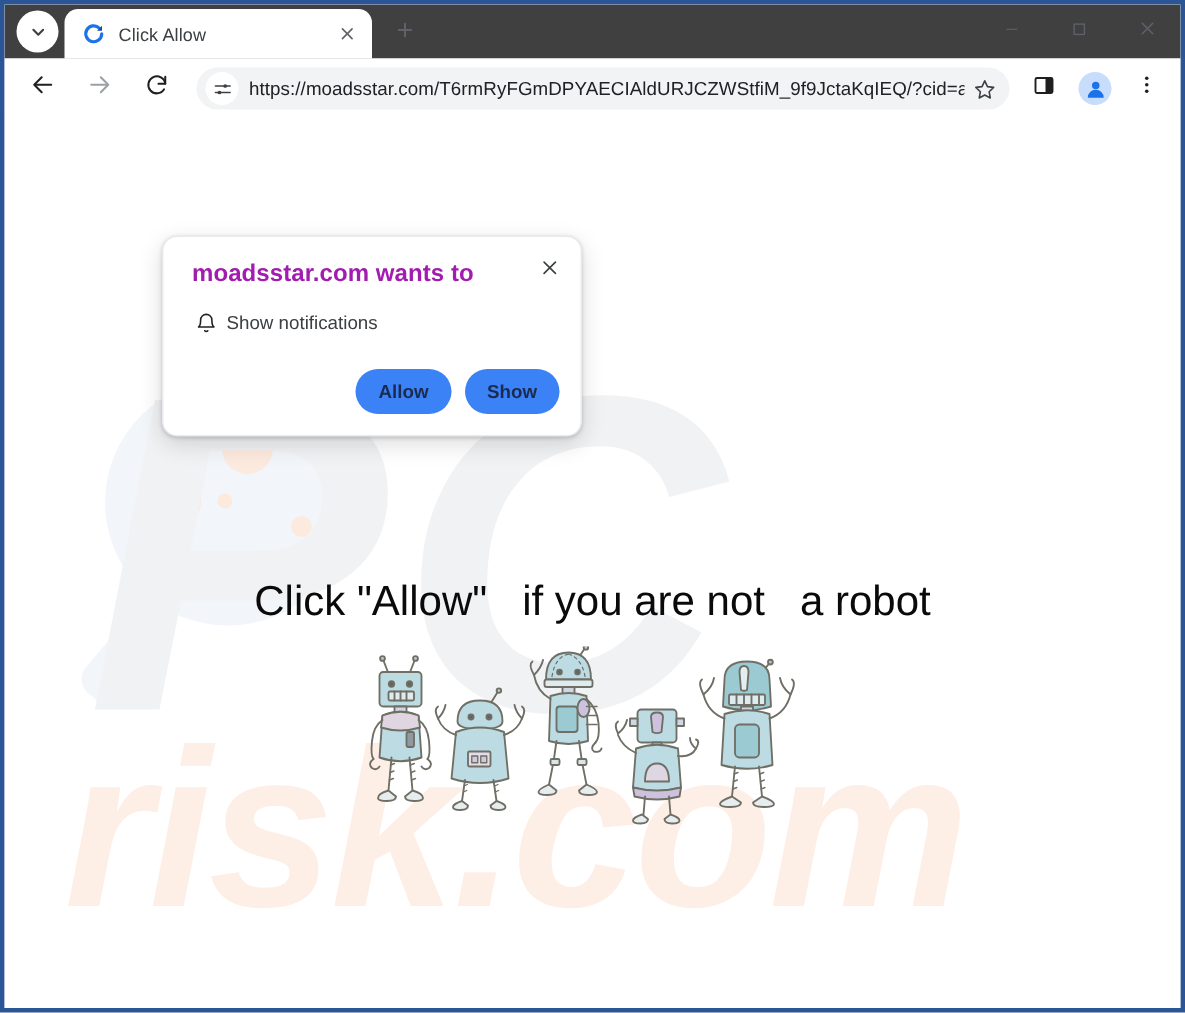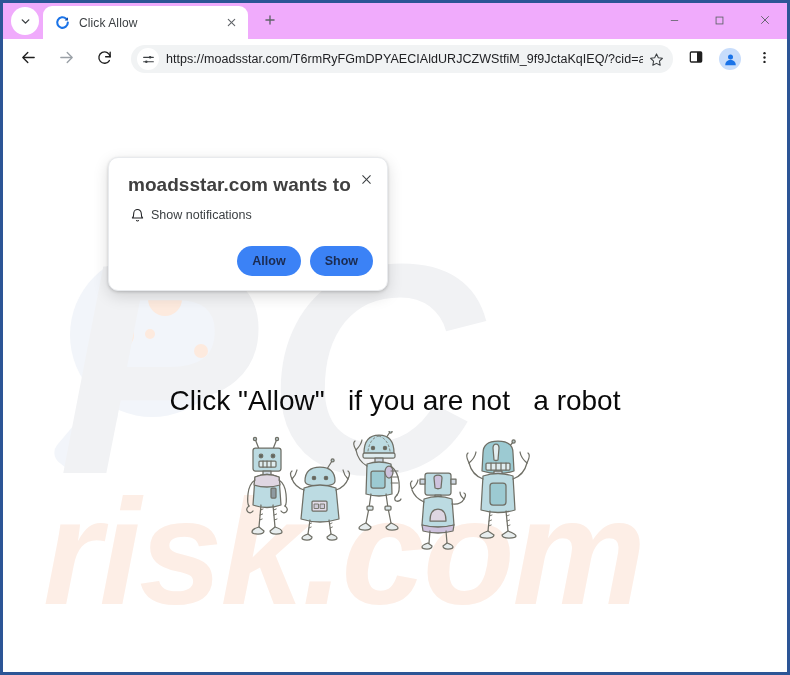"Click Allow" .tabstrip { background: #f0abfc -> #404040 }
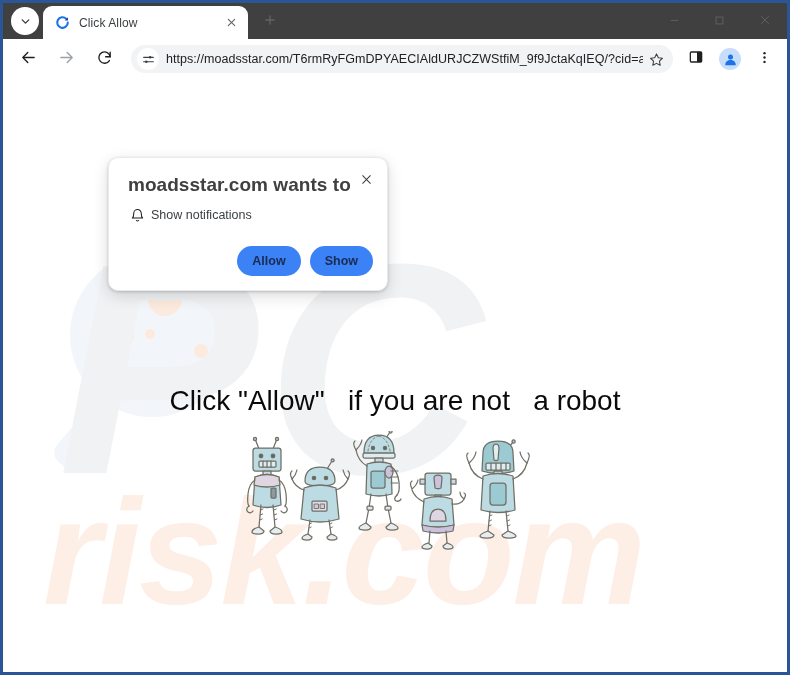"moadsstar.com wants to" .perm-title { color: #404040 -> #a21caf; font-size: 19px -> 16px }
